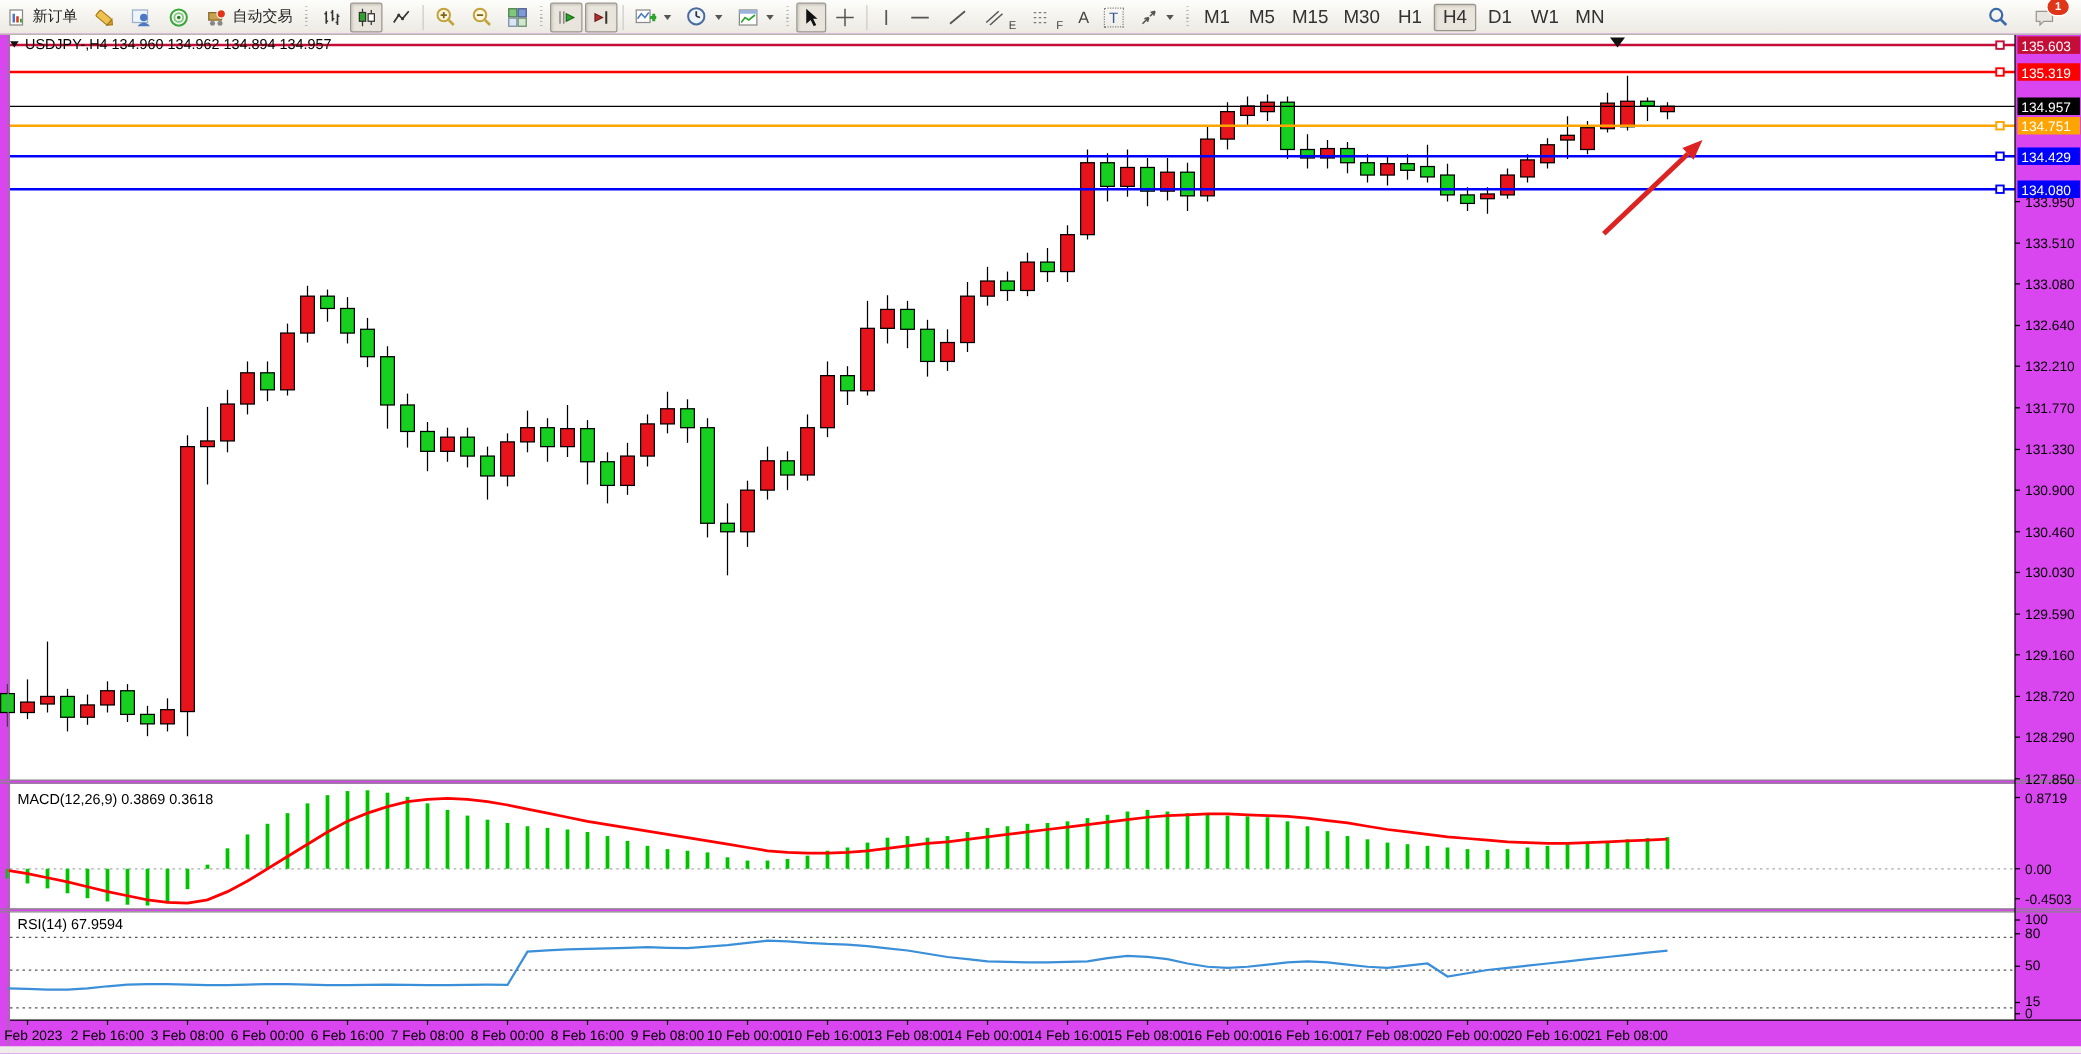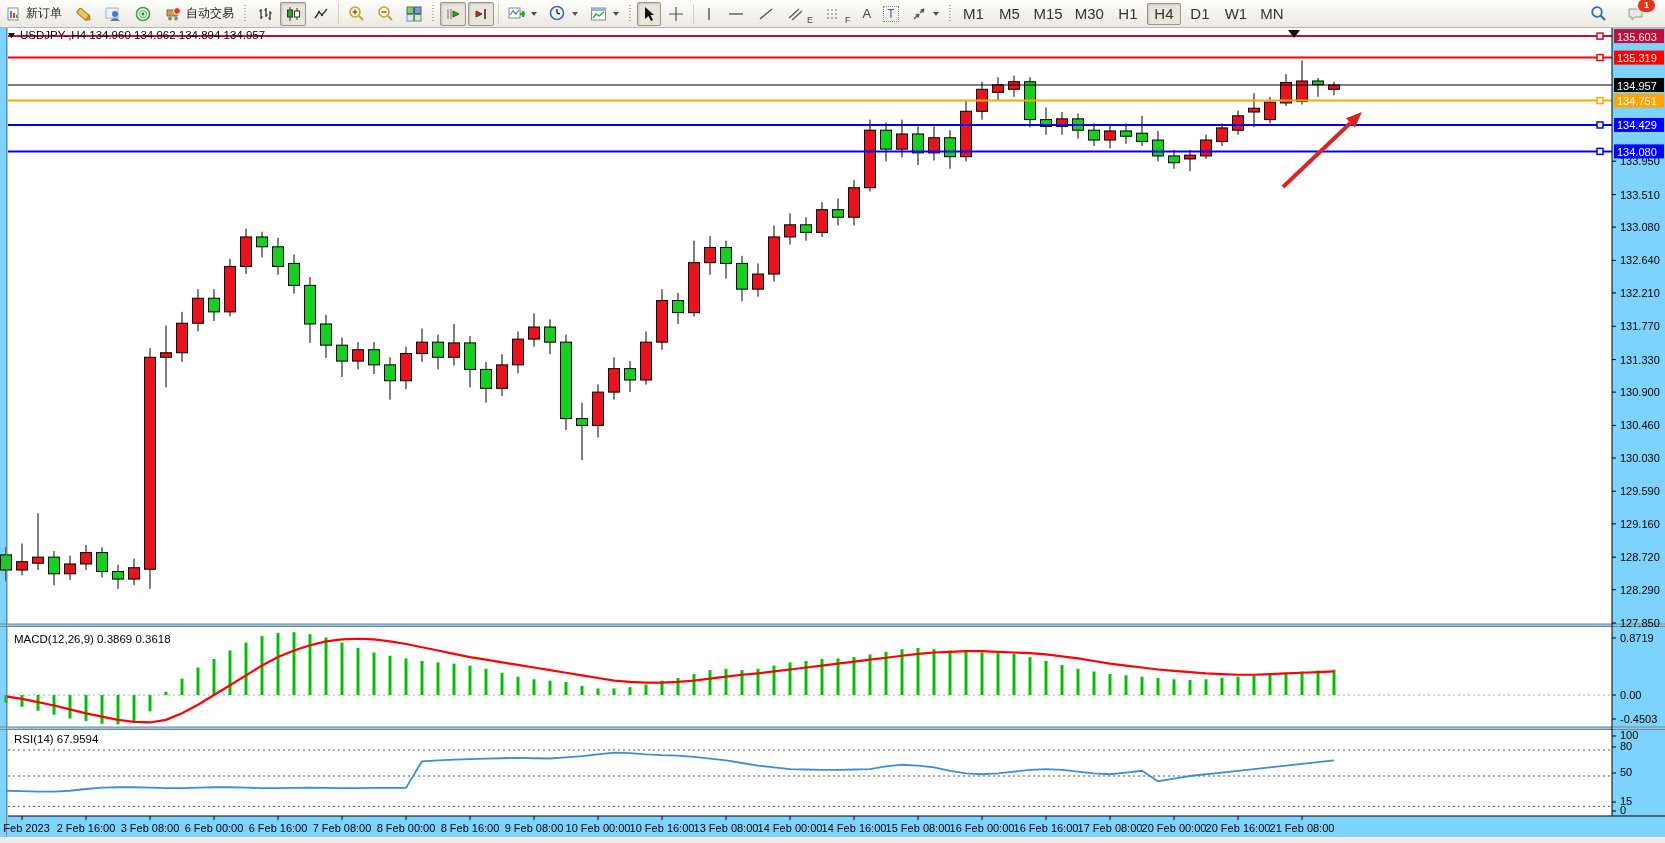"USDJPY-,H4 134.960 134.962 134.894" #chartArea { background: #7dd3fc -> #d946ef }
